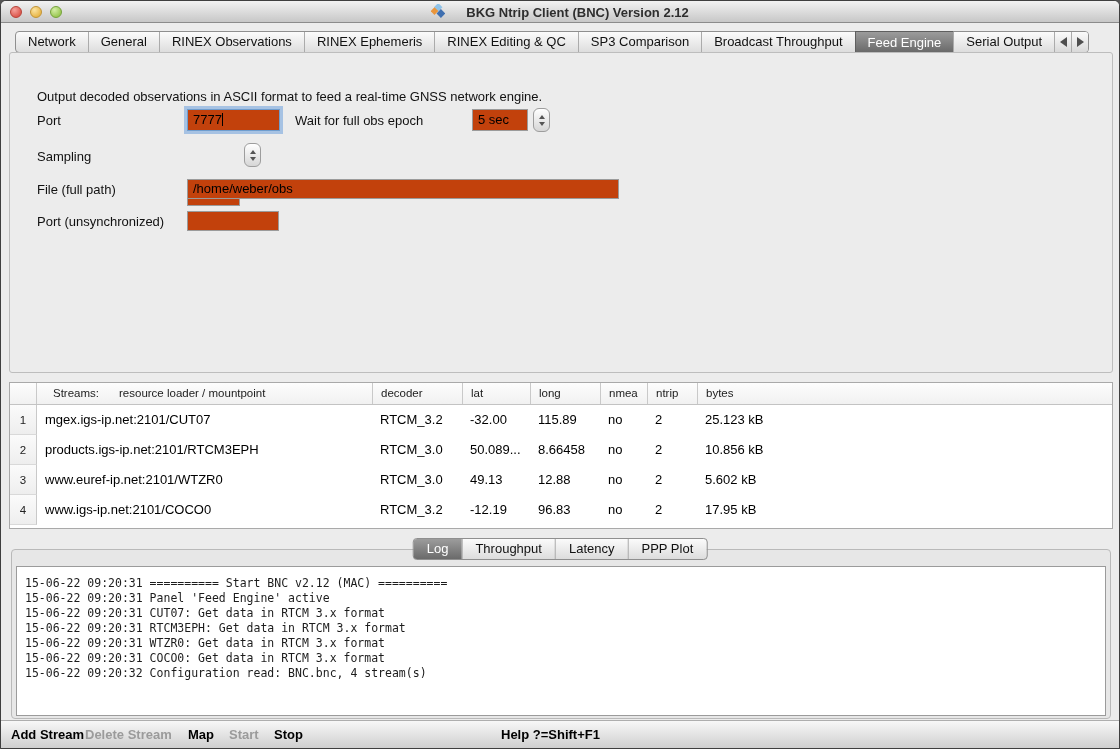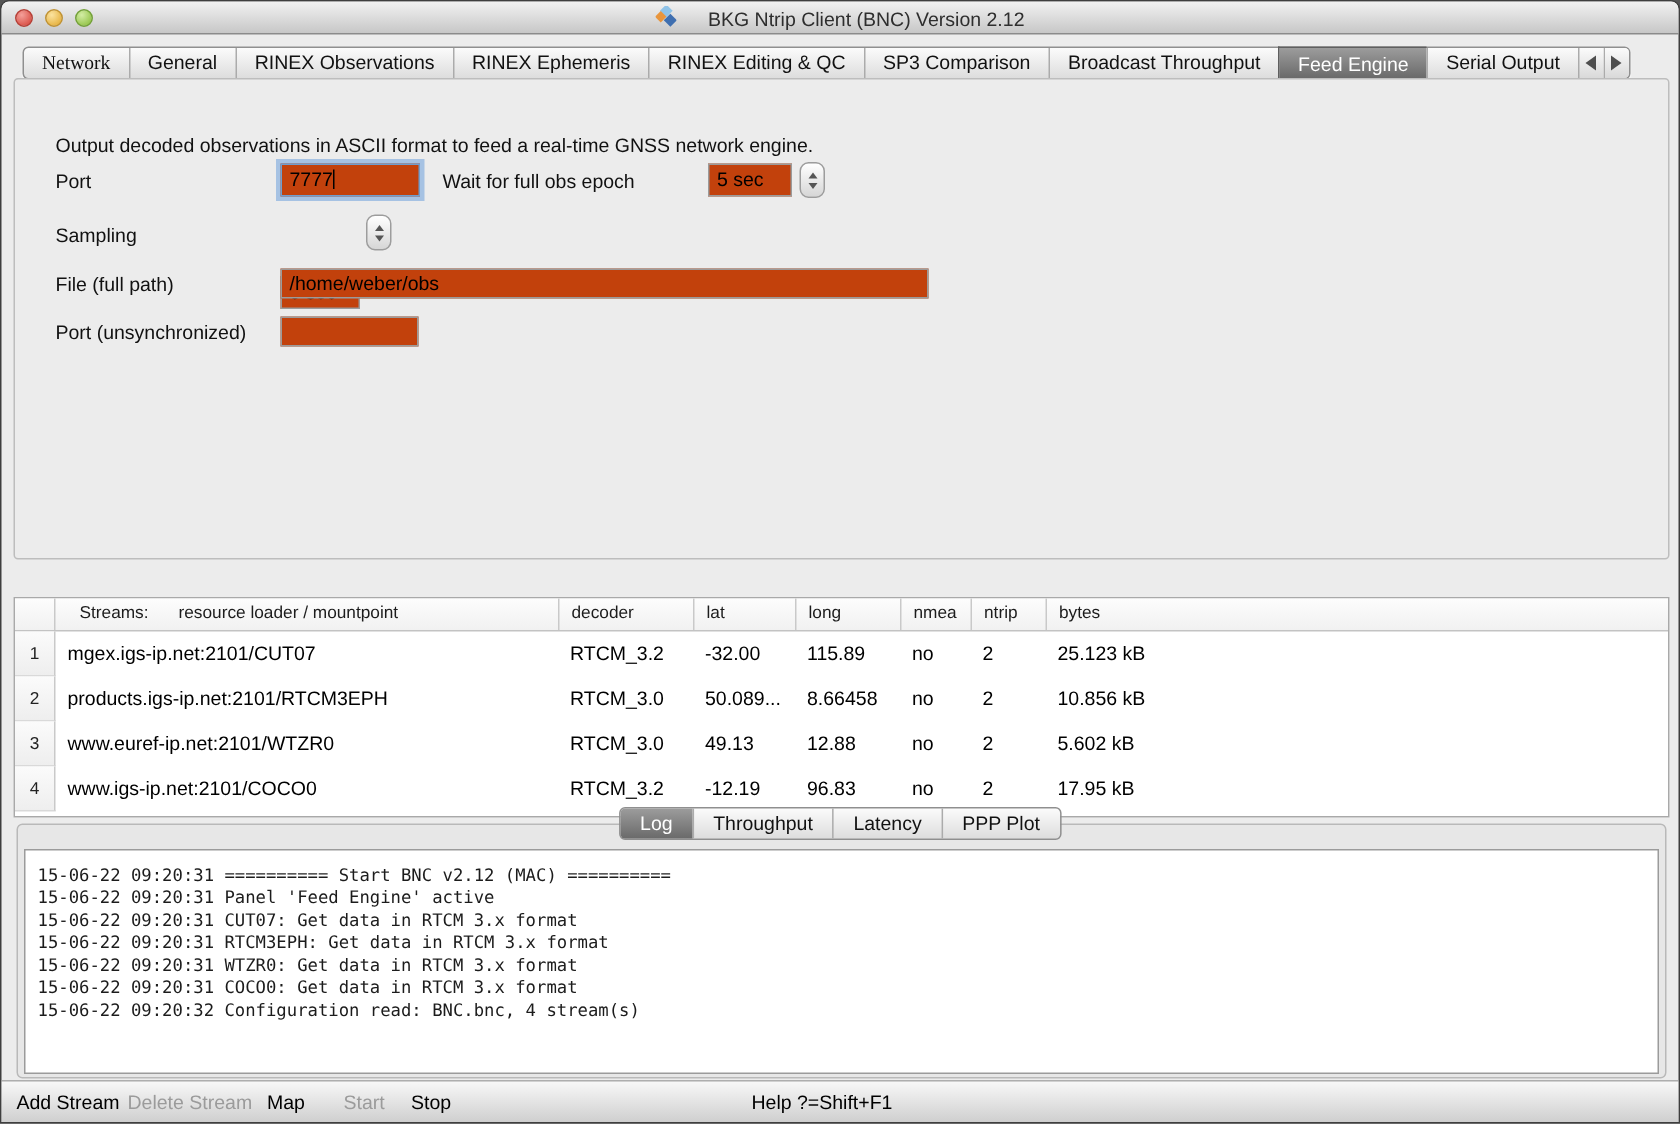"BKG Ntrip Client (BNC) Version" .title-wrap { font-weight: normal -> bold }
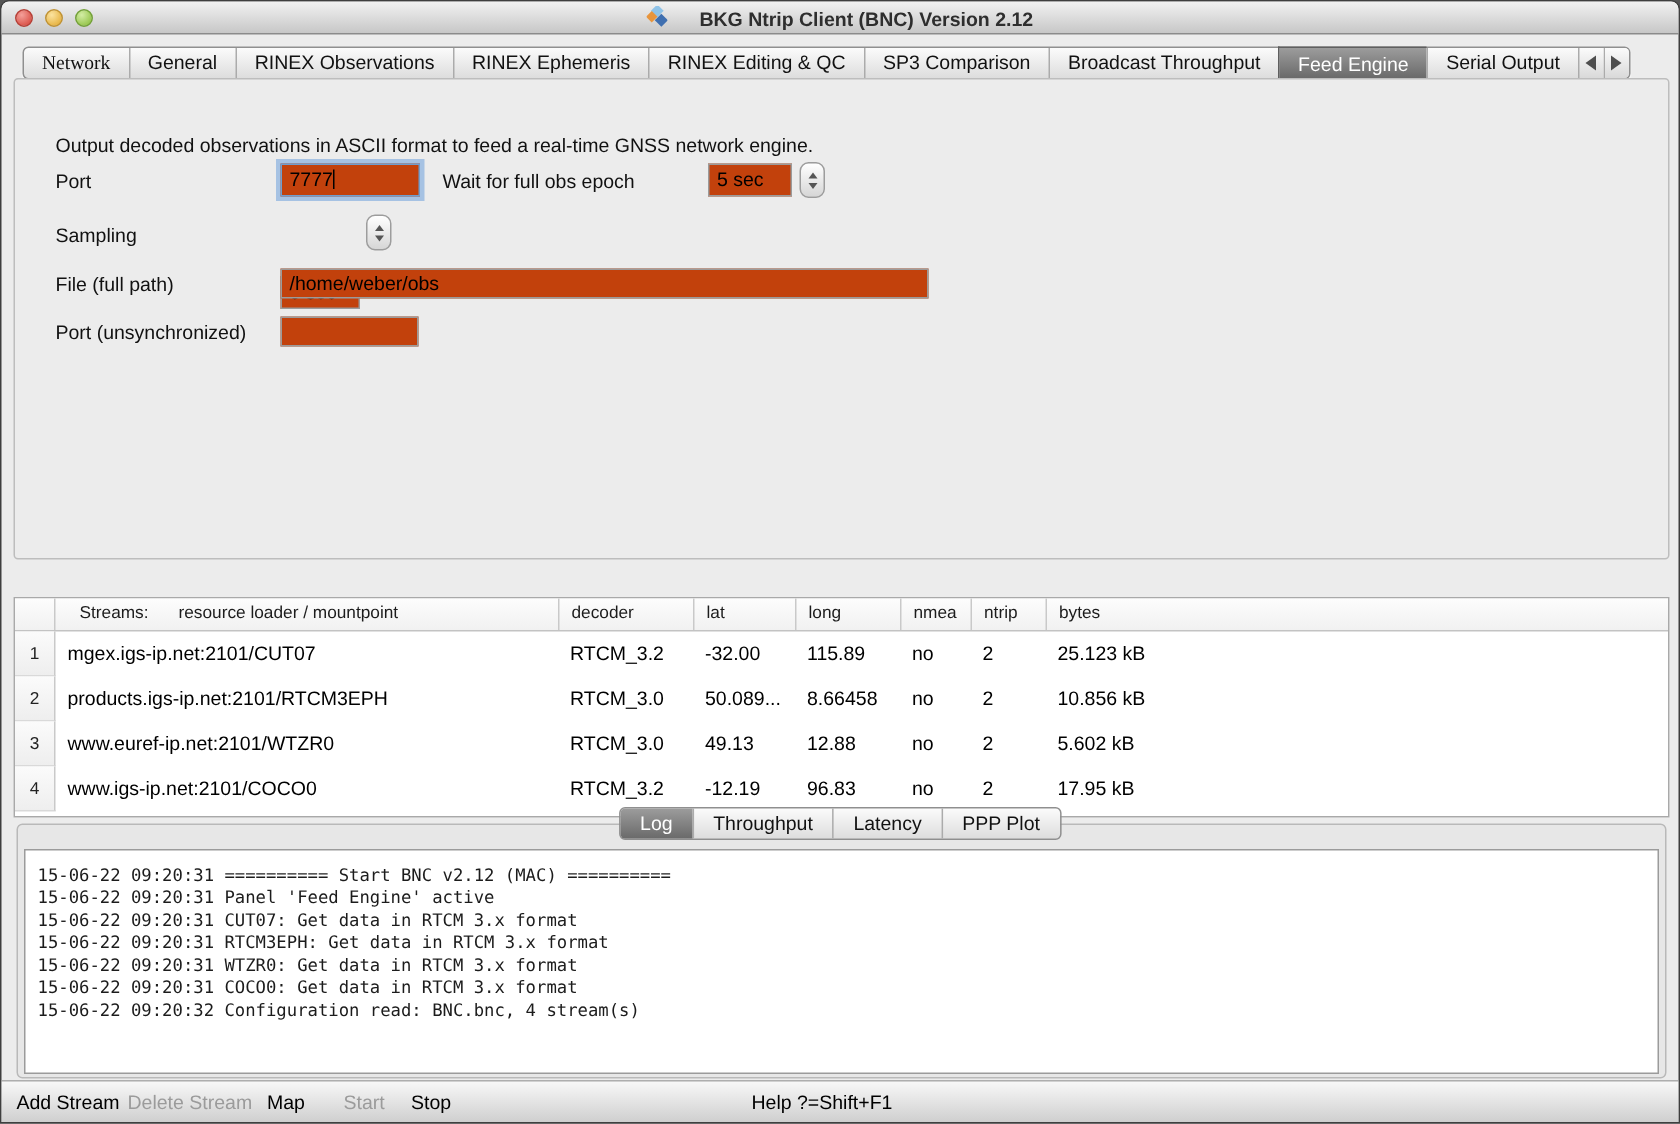"Network" .tab:first-child { font-family: Liberation Serif, serif -> none }
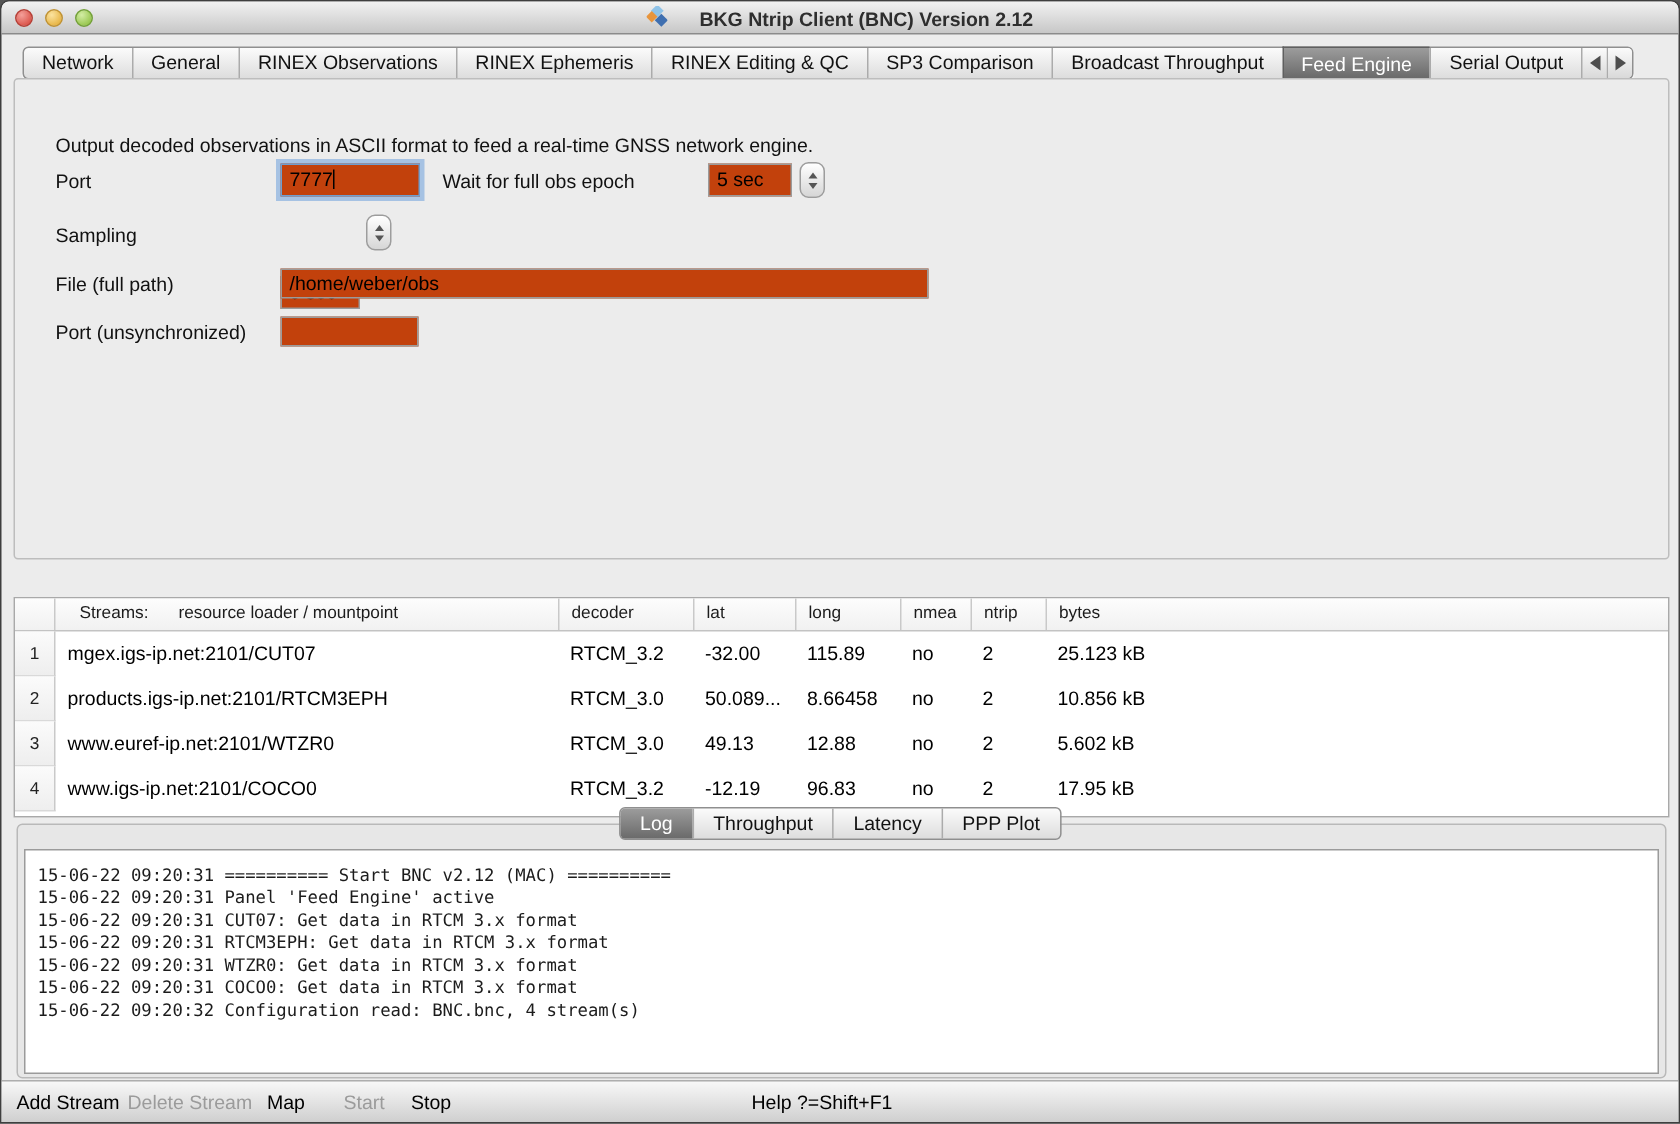"Streams: resource loader / mountpoint" .streams { top: 397px -> 381px }
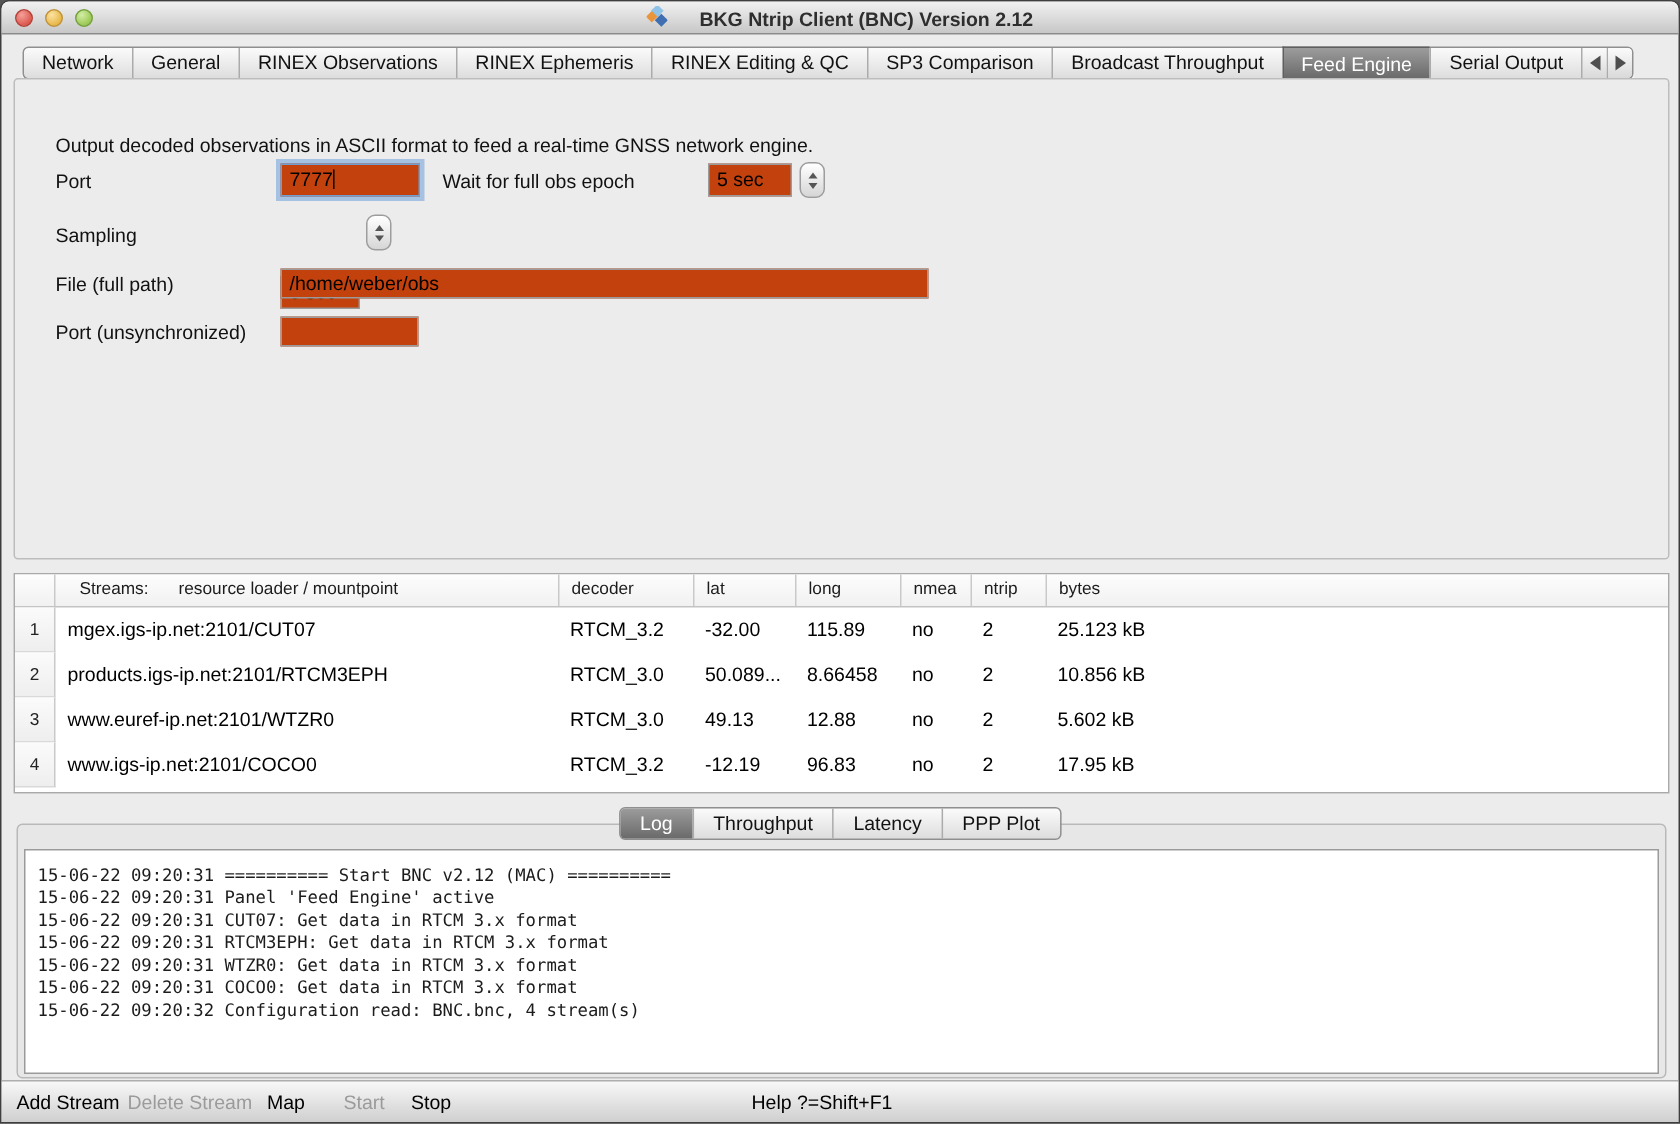"Add Stream" .bottombar { font-weight: none -> bold }
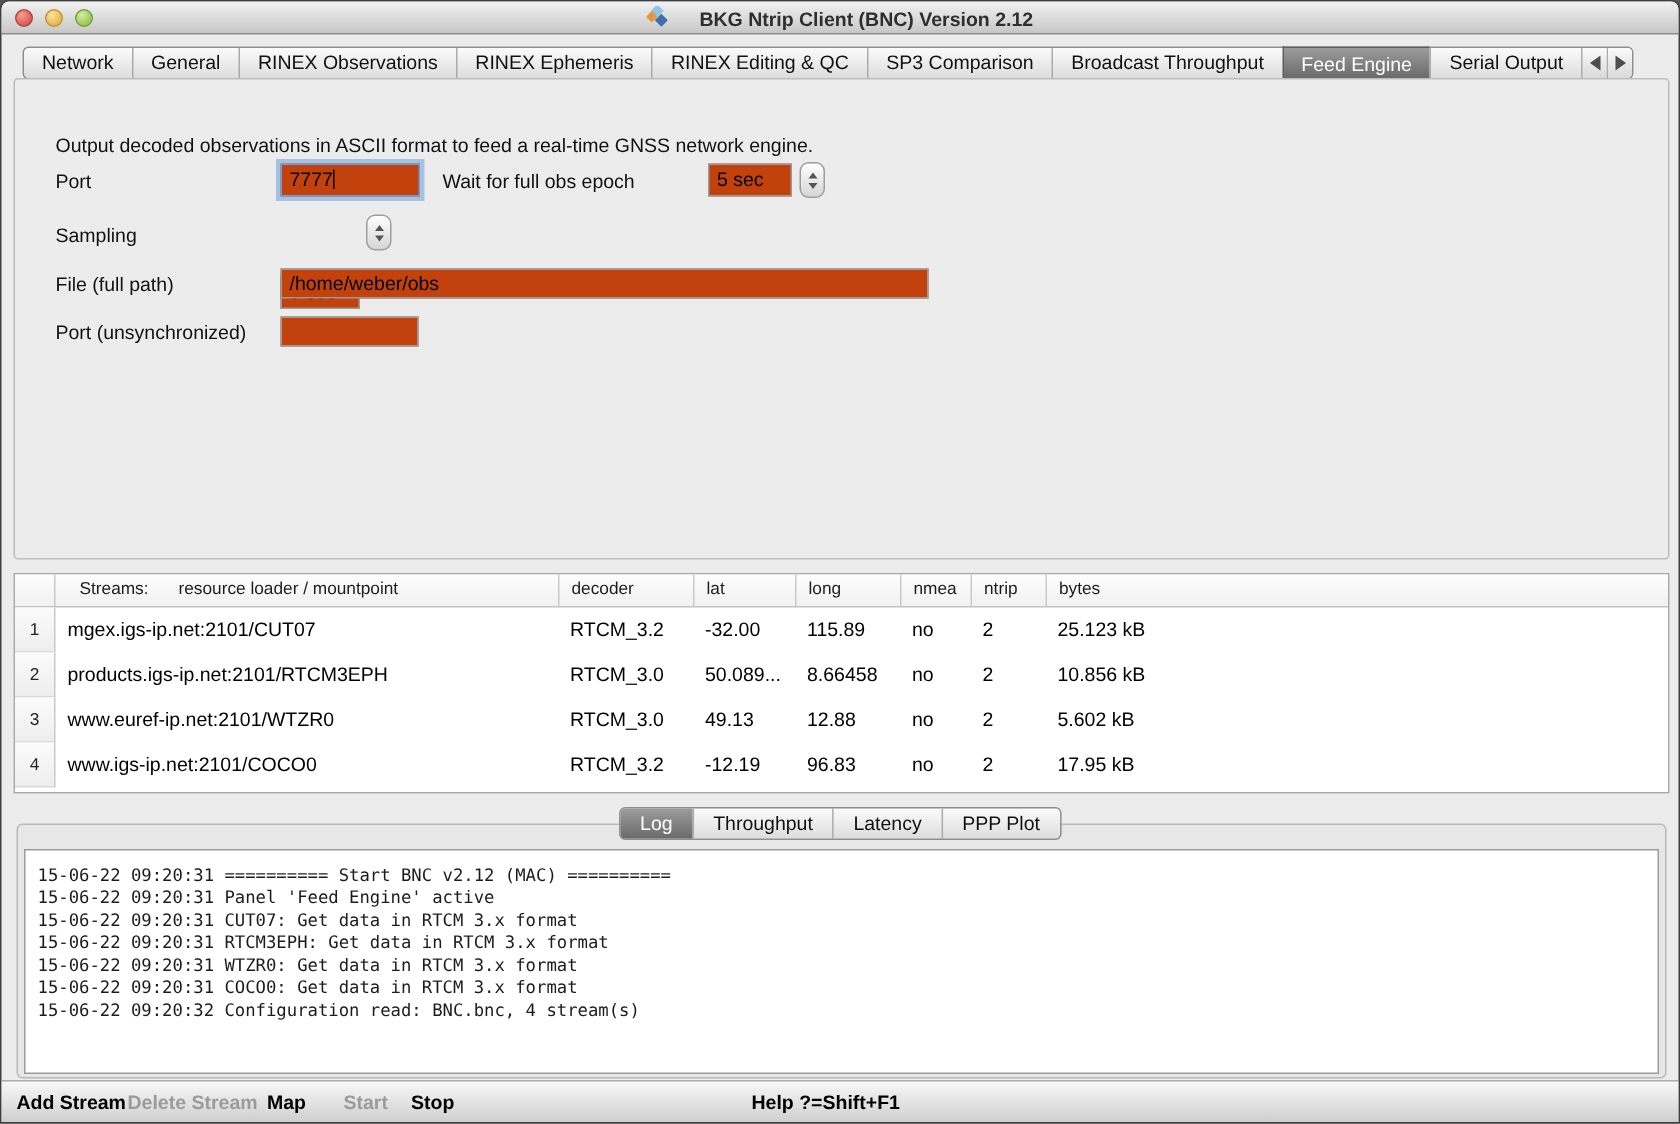"Map" span.bb-btn { left: 177px -> 187px }
